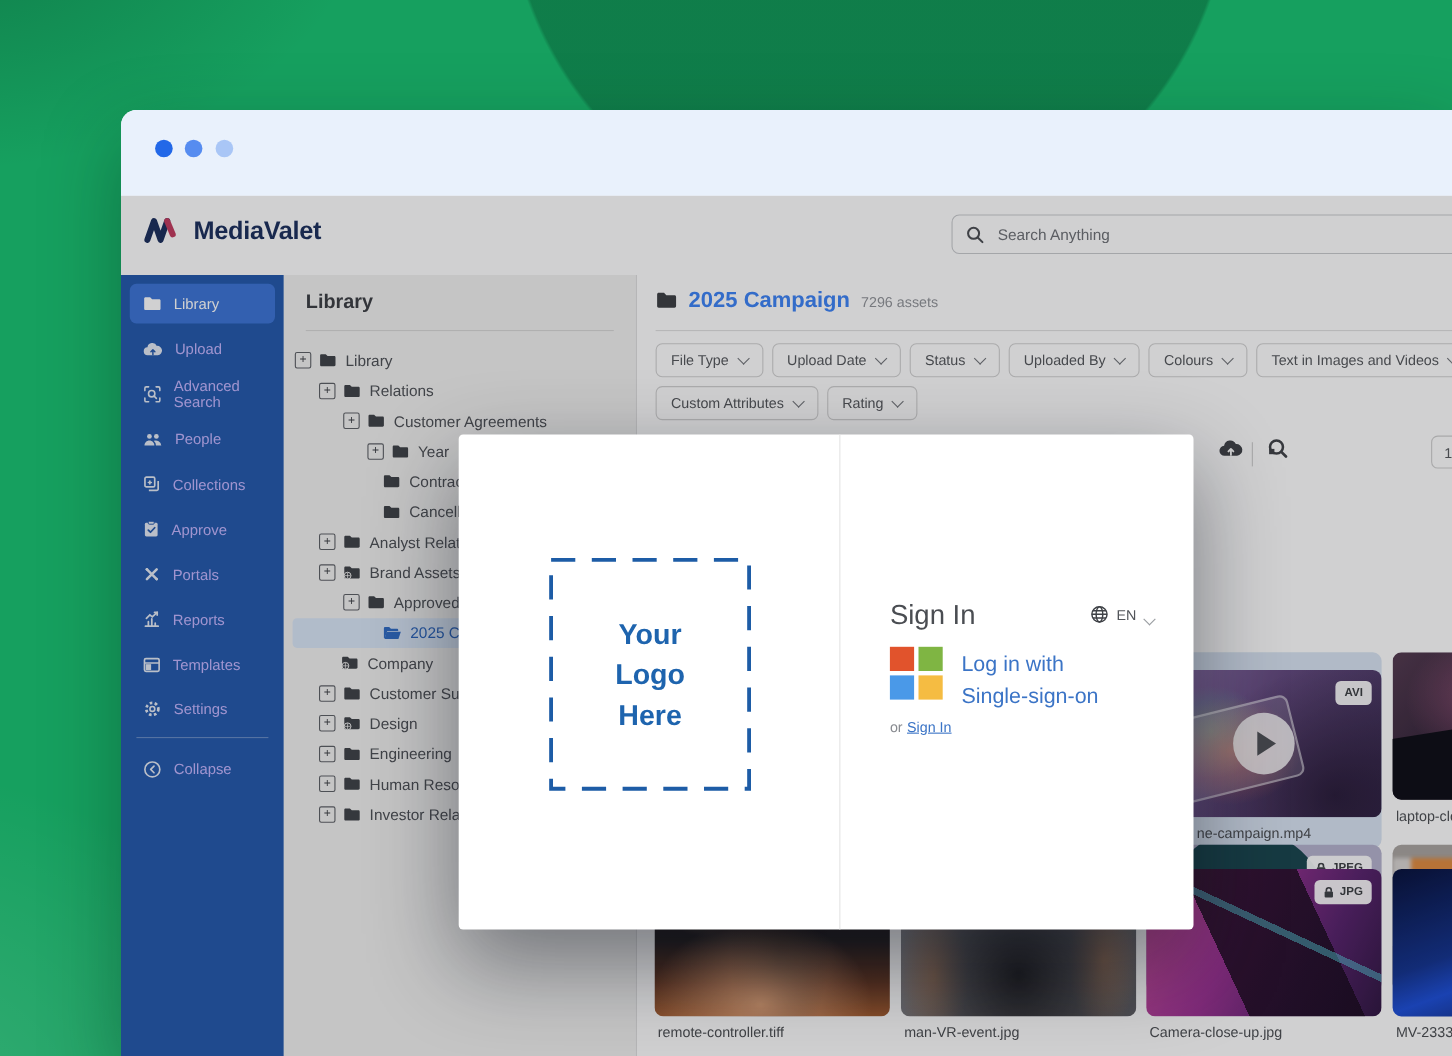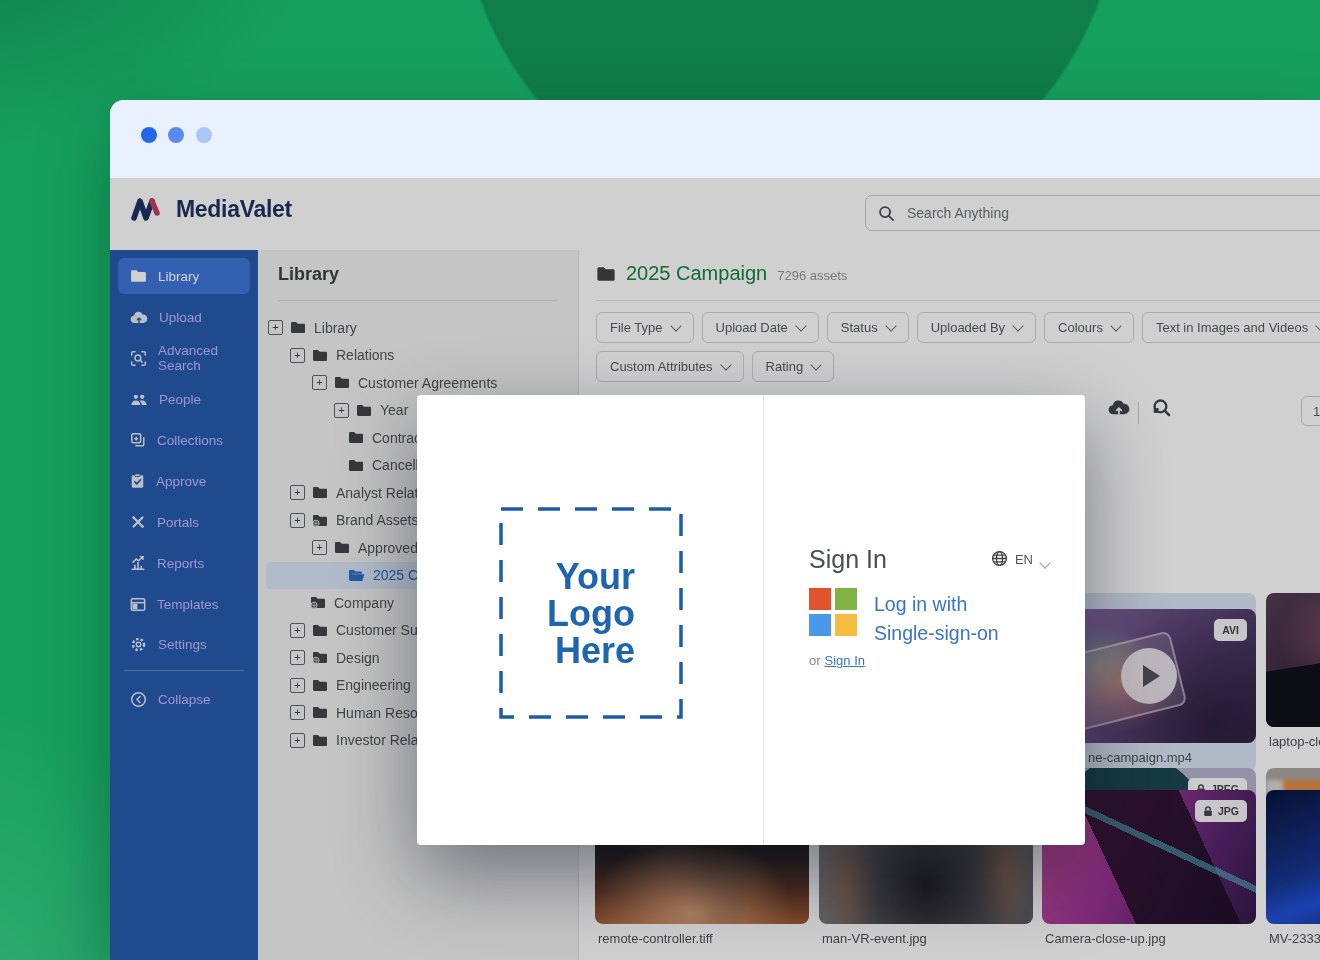"2025 Campaign" .mtitle .t { color: #15803d -> #3b82f6; font-weight: 400 -> 700 }
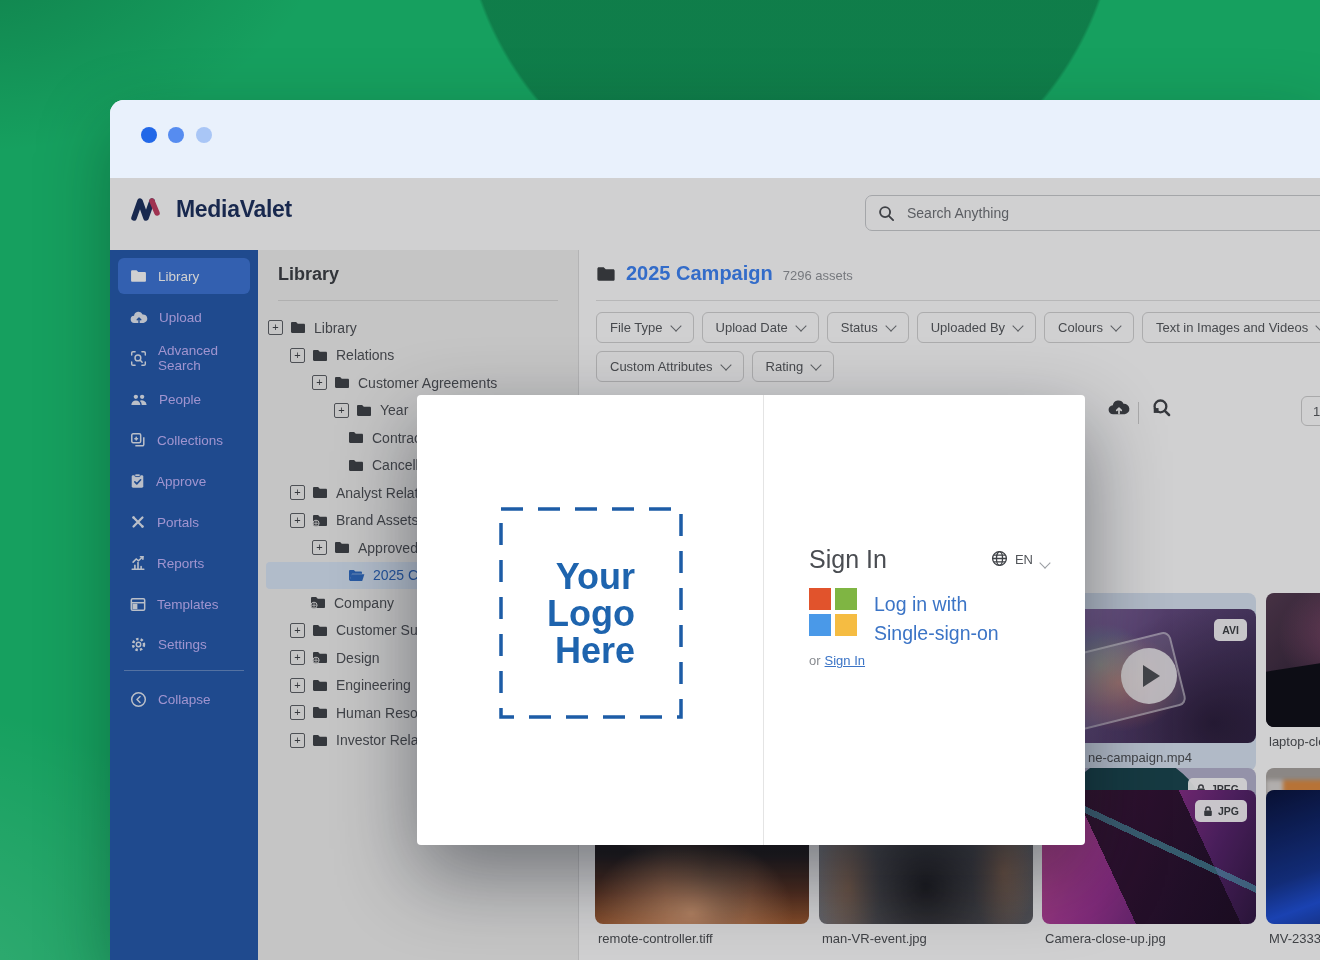"Your" .ltxt .lines { font-size: 36px -> 26px; text-align: right -> center }
